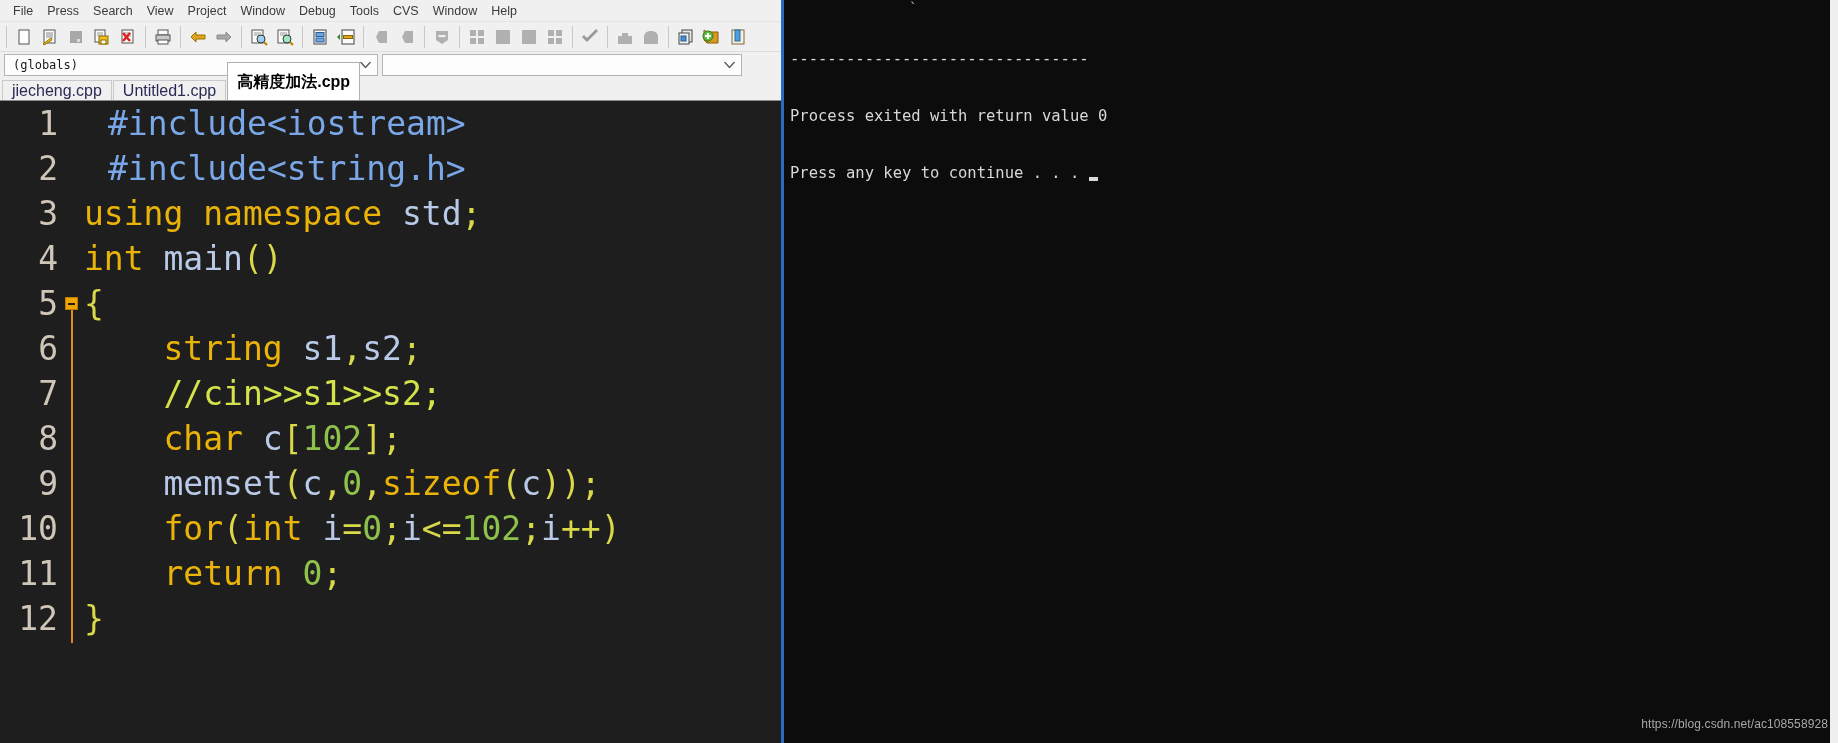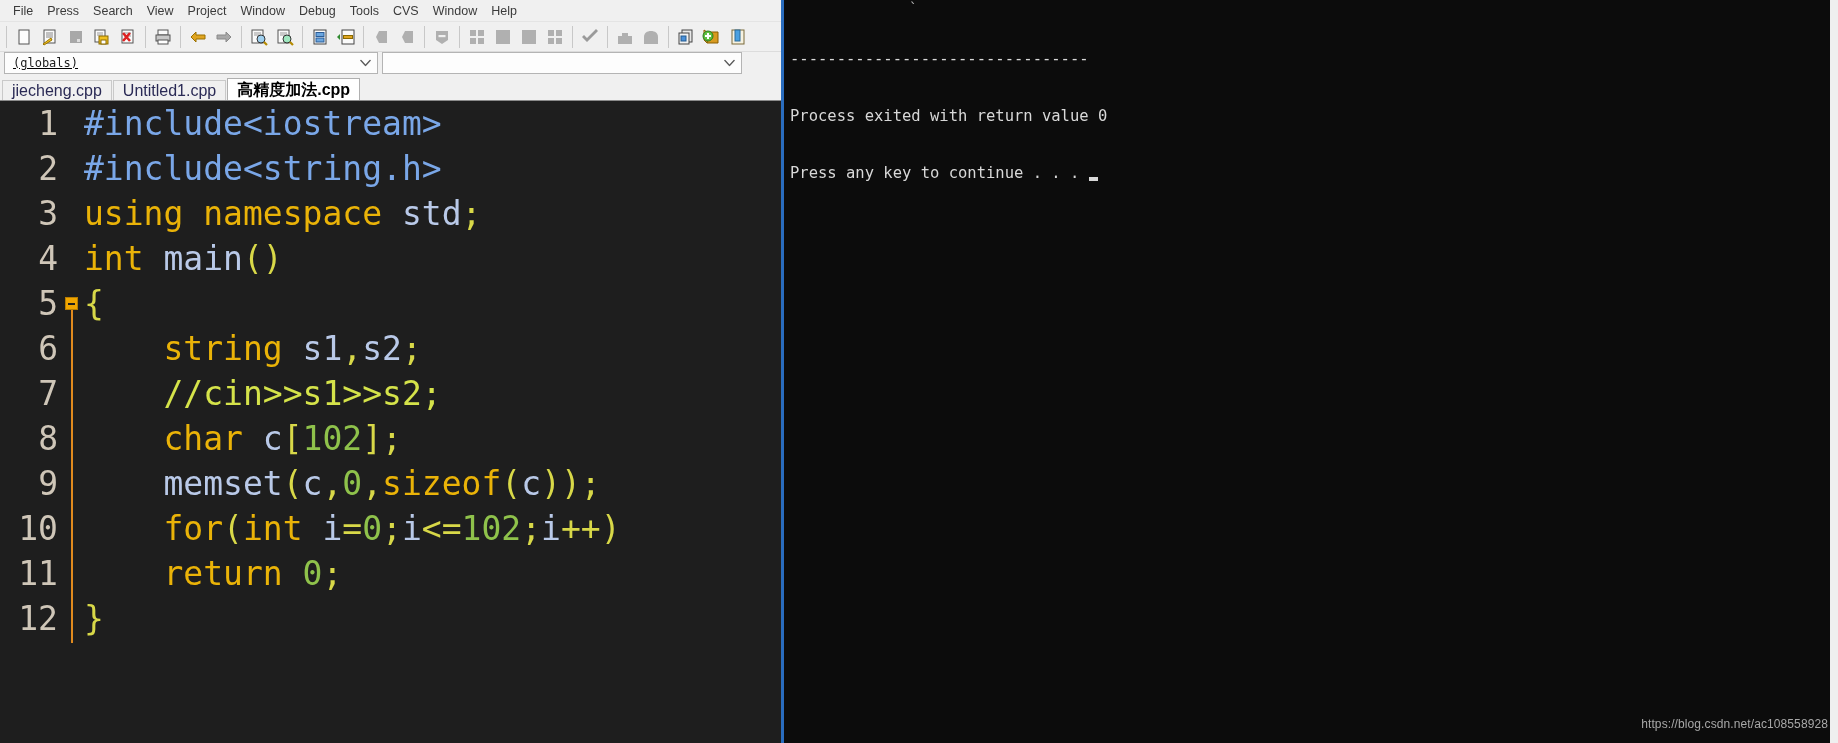"(globals)" #comborow { align-items: none -> center; text-decoration: underline -> none }
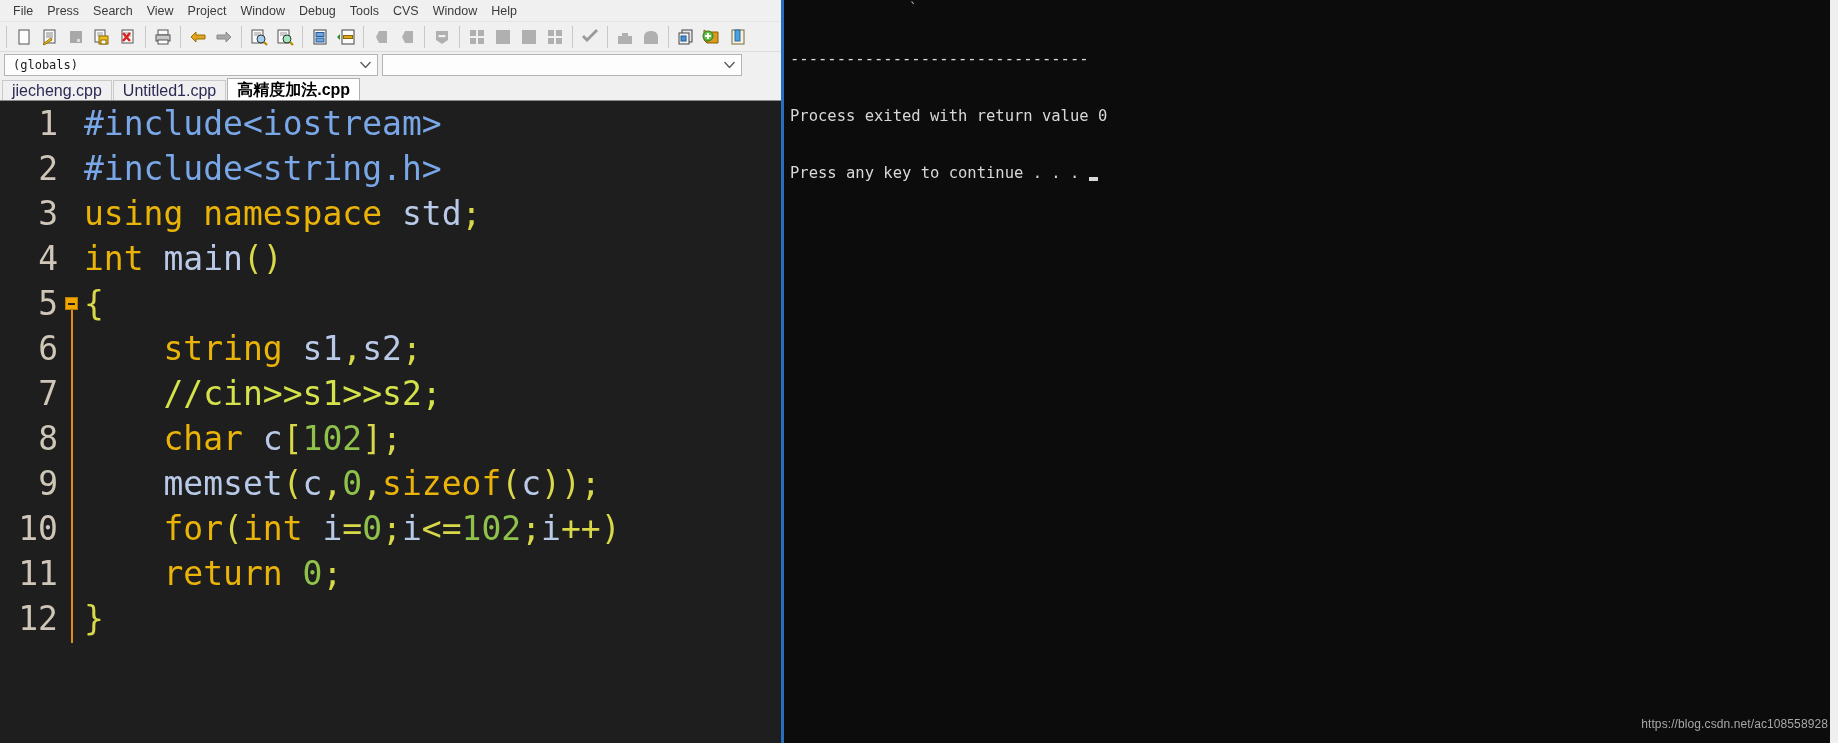"高精度加法.cpp" .tab.active { height: 22px -> 38px }
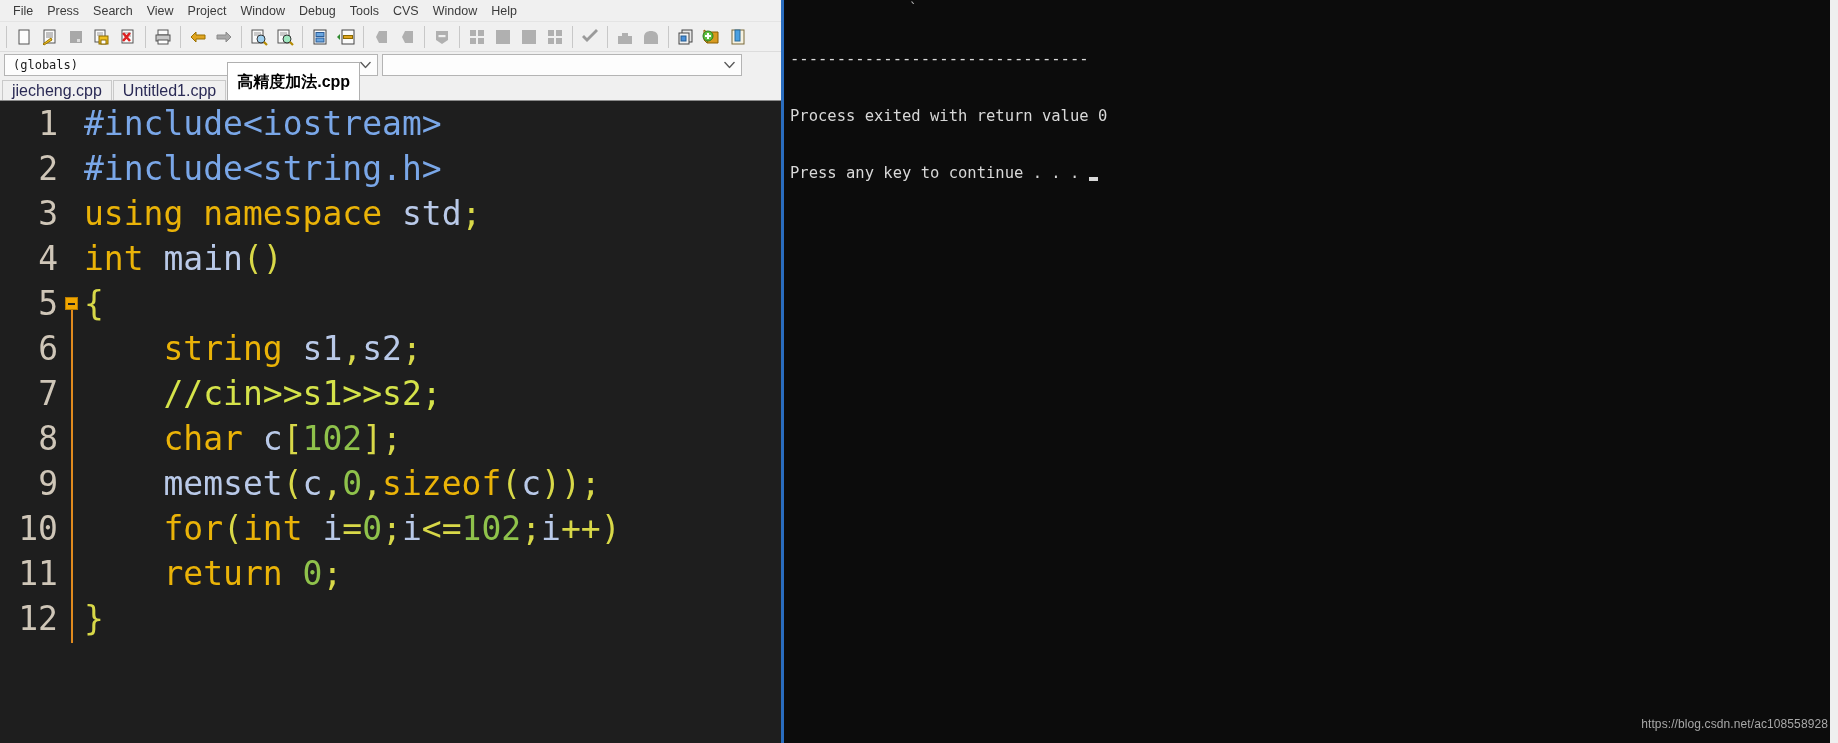"#include<iostream>" .t-pre { margin-left: none -> 24px }
